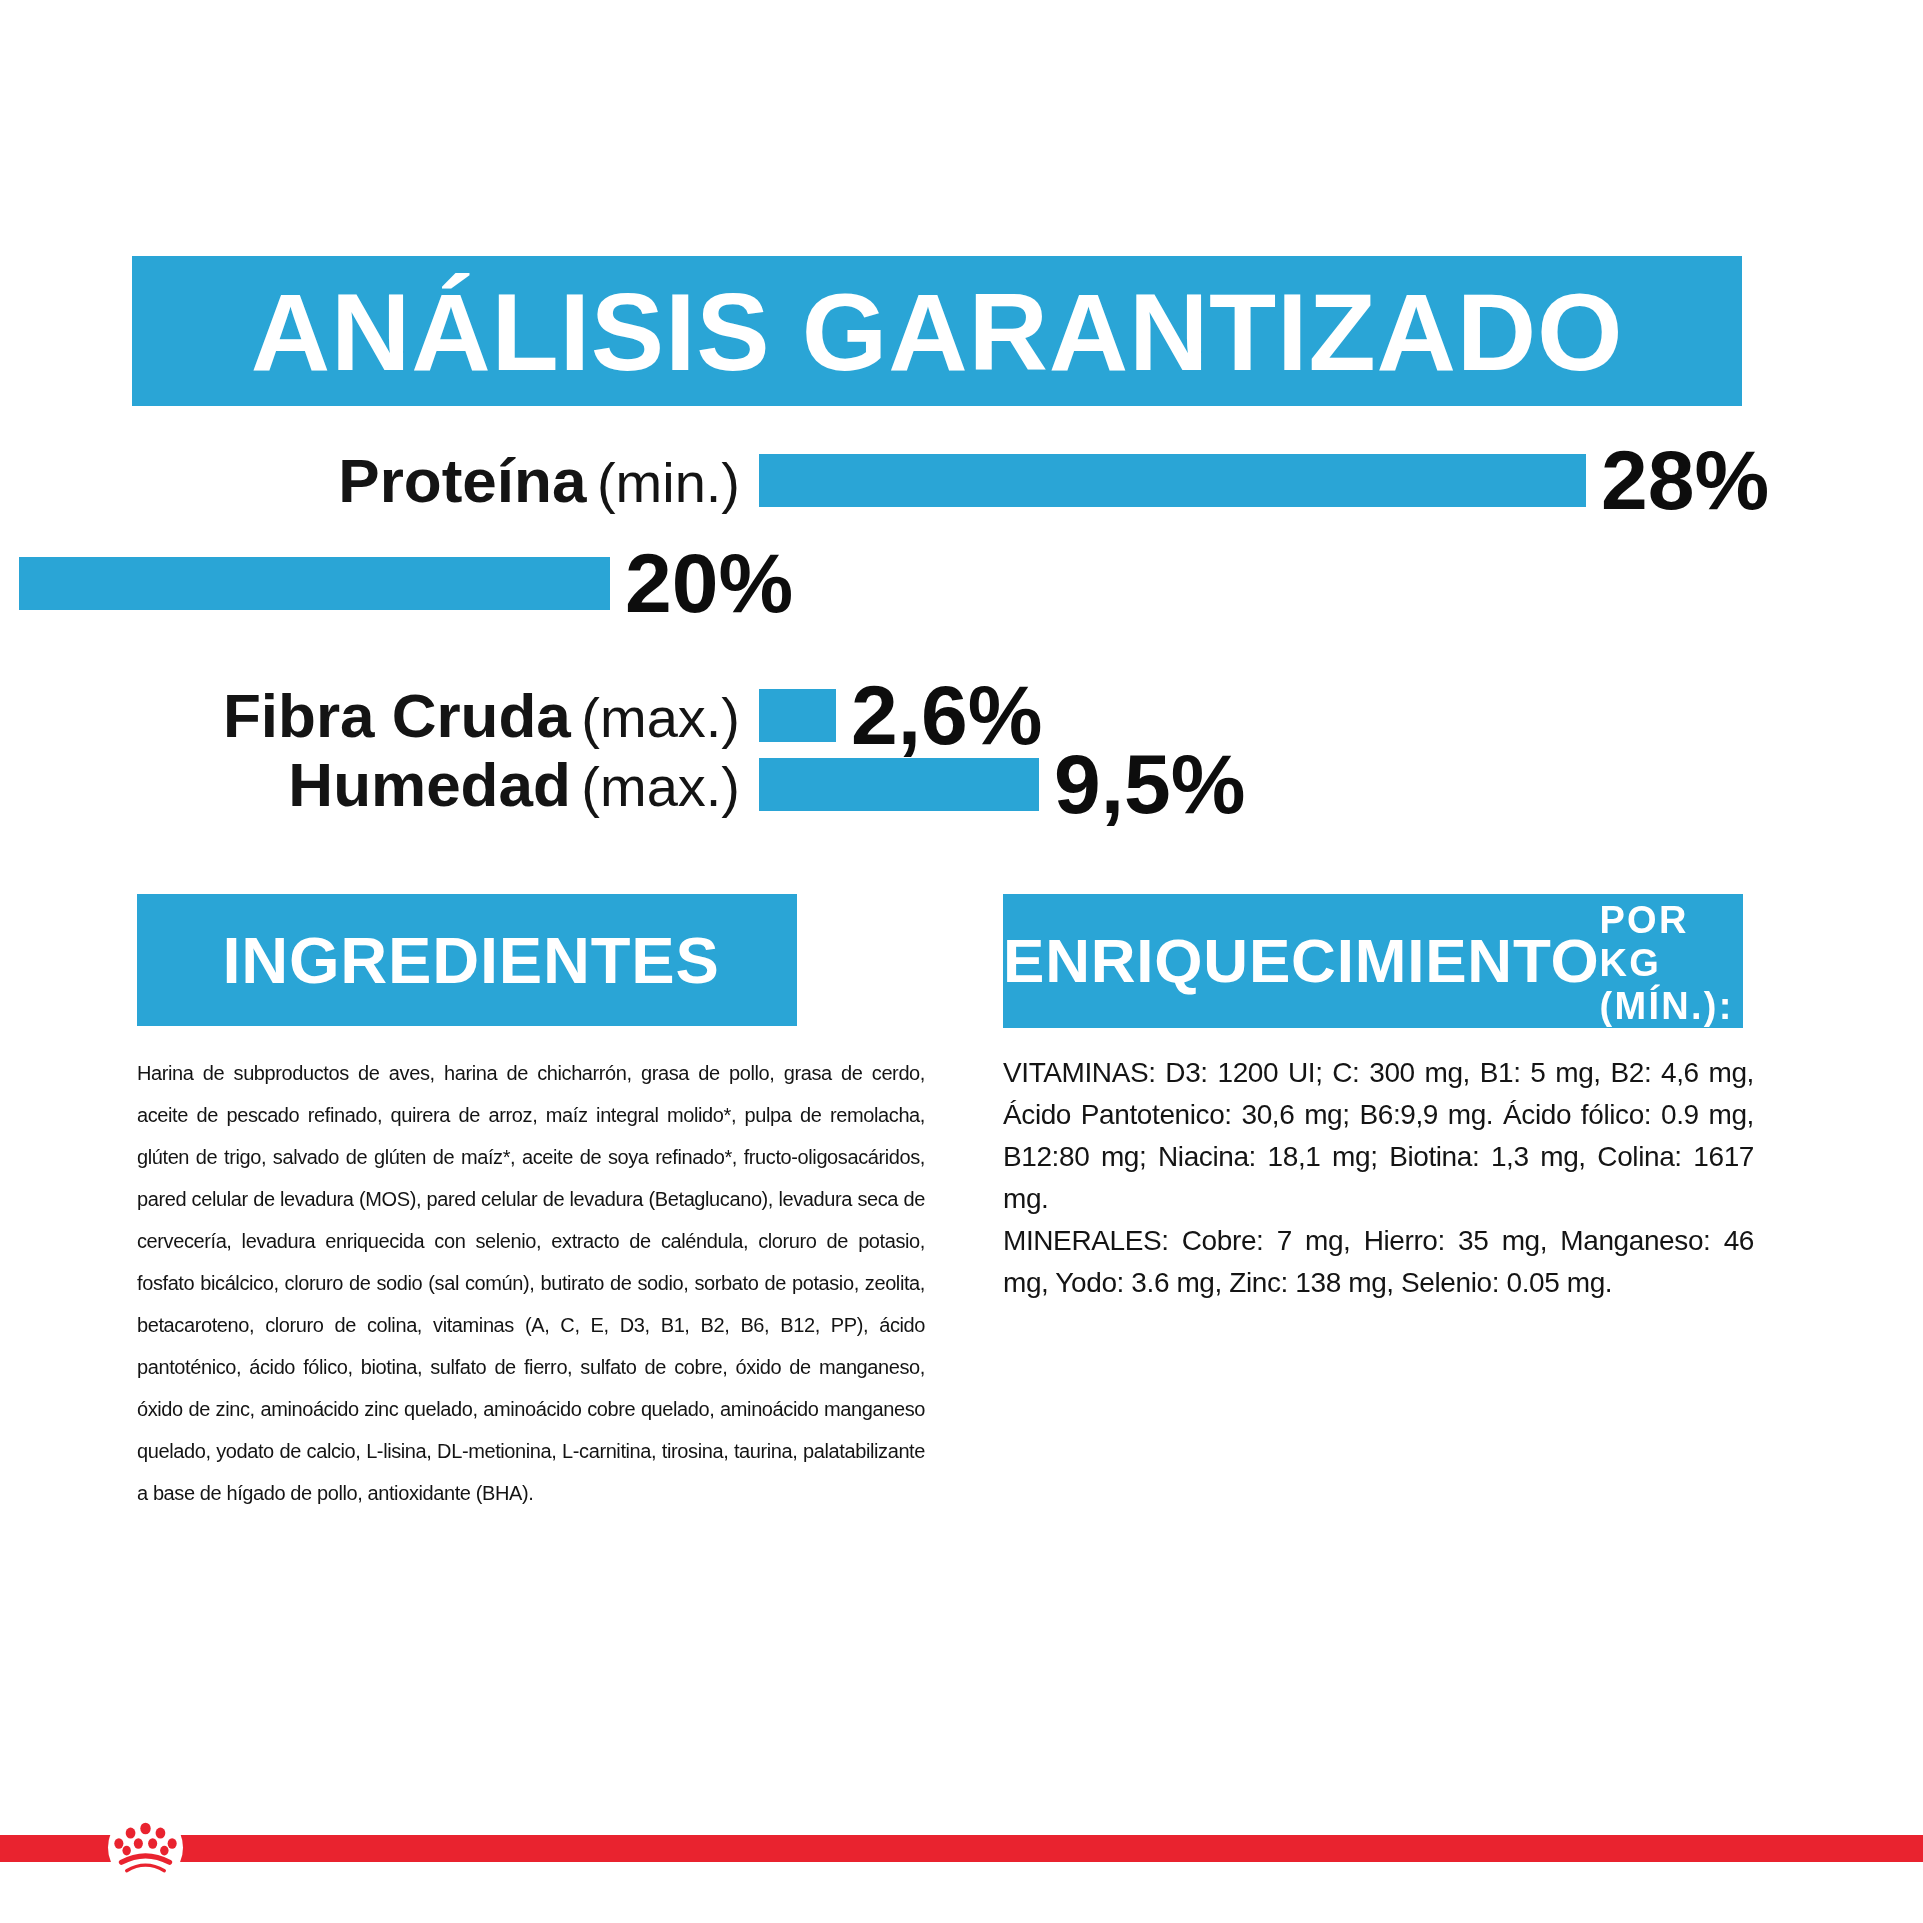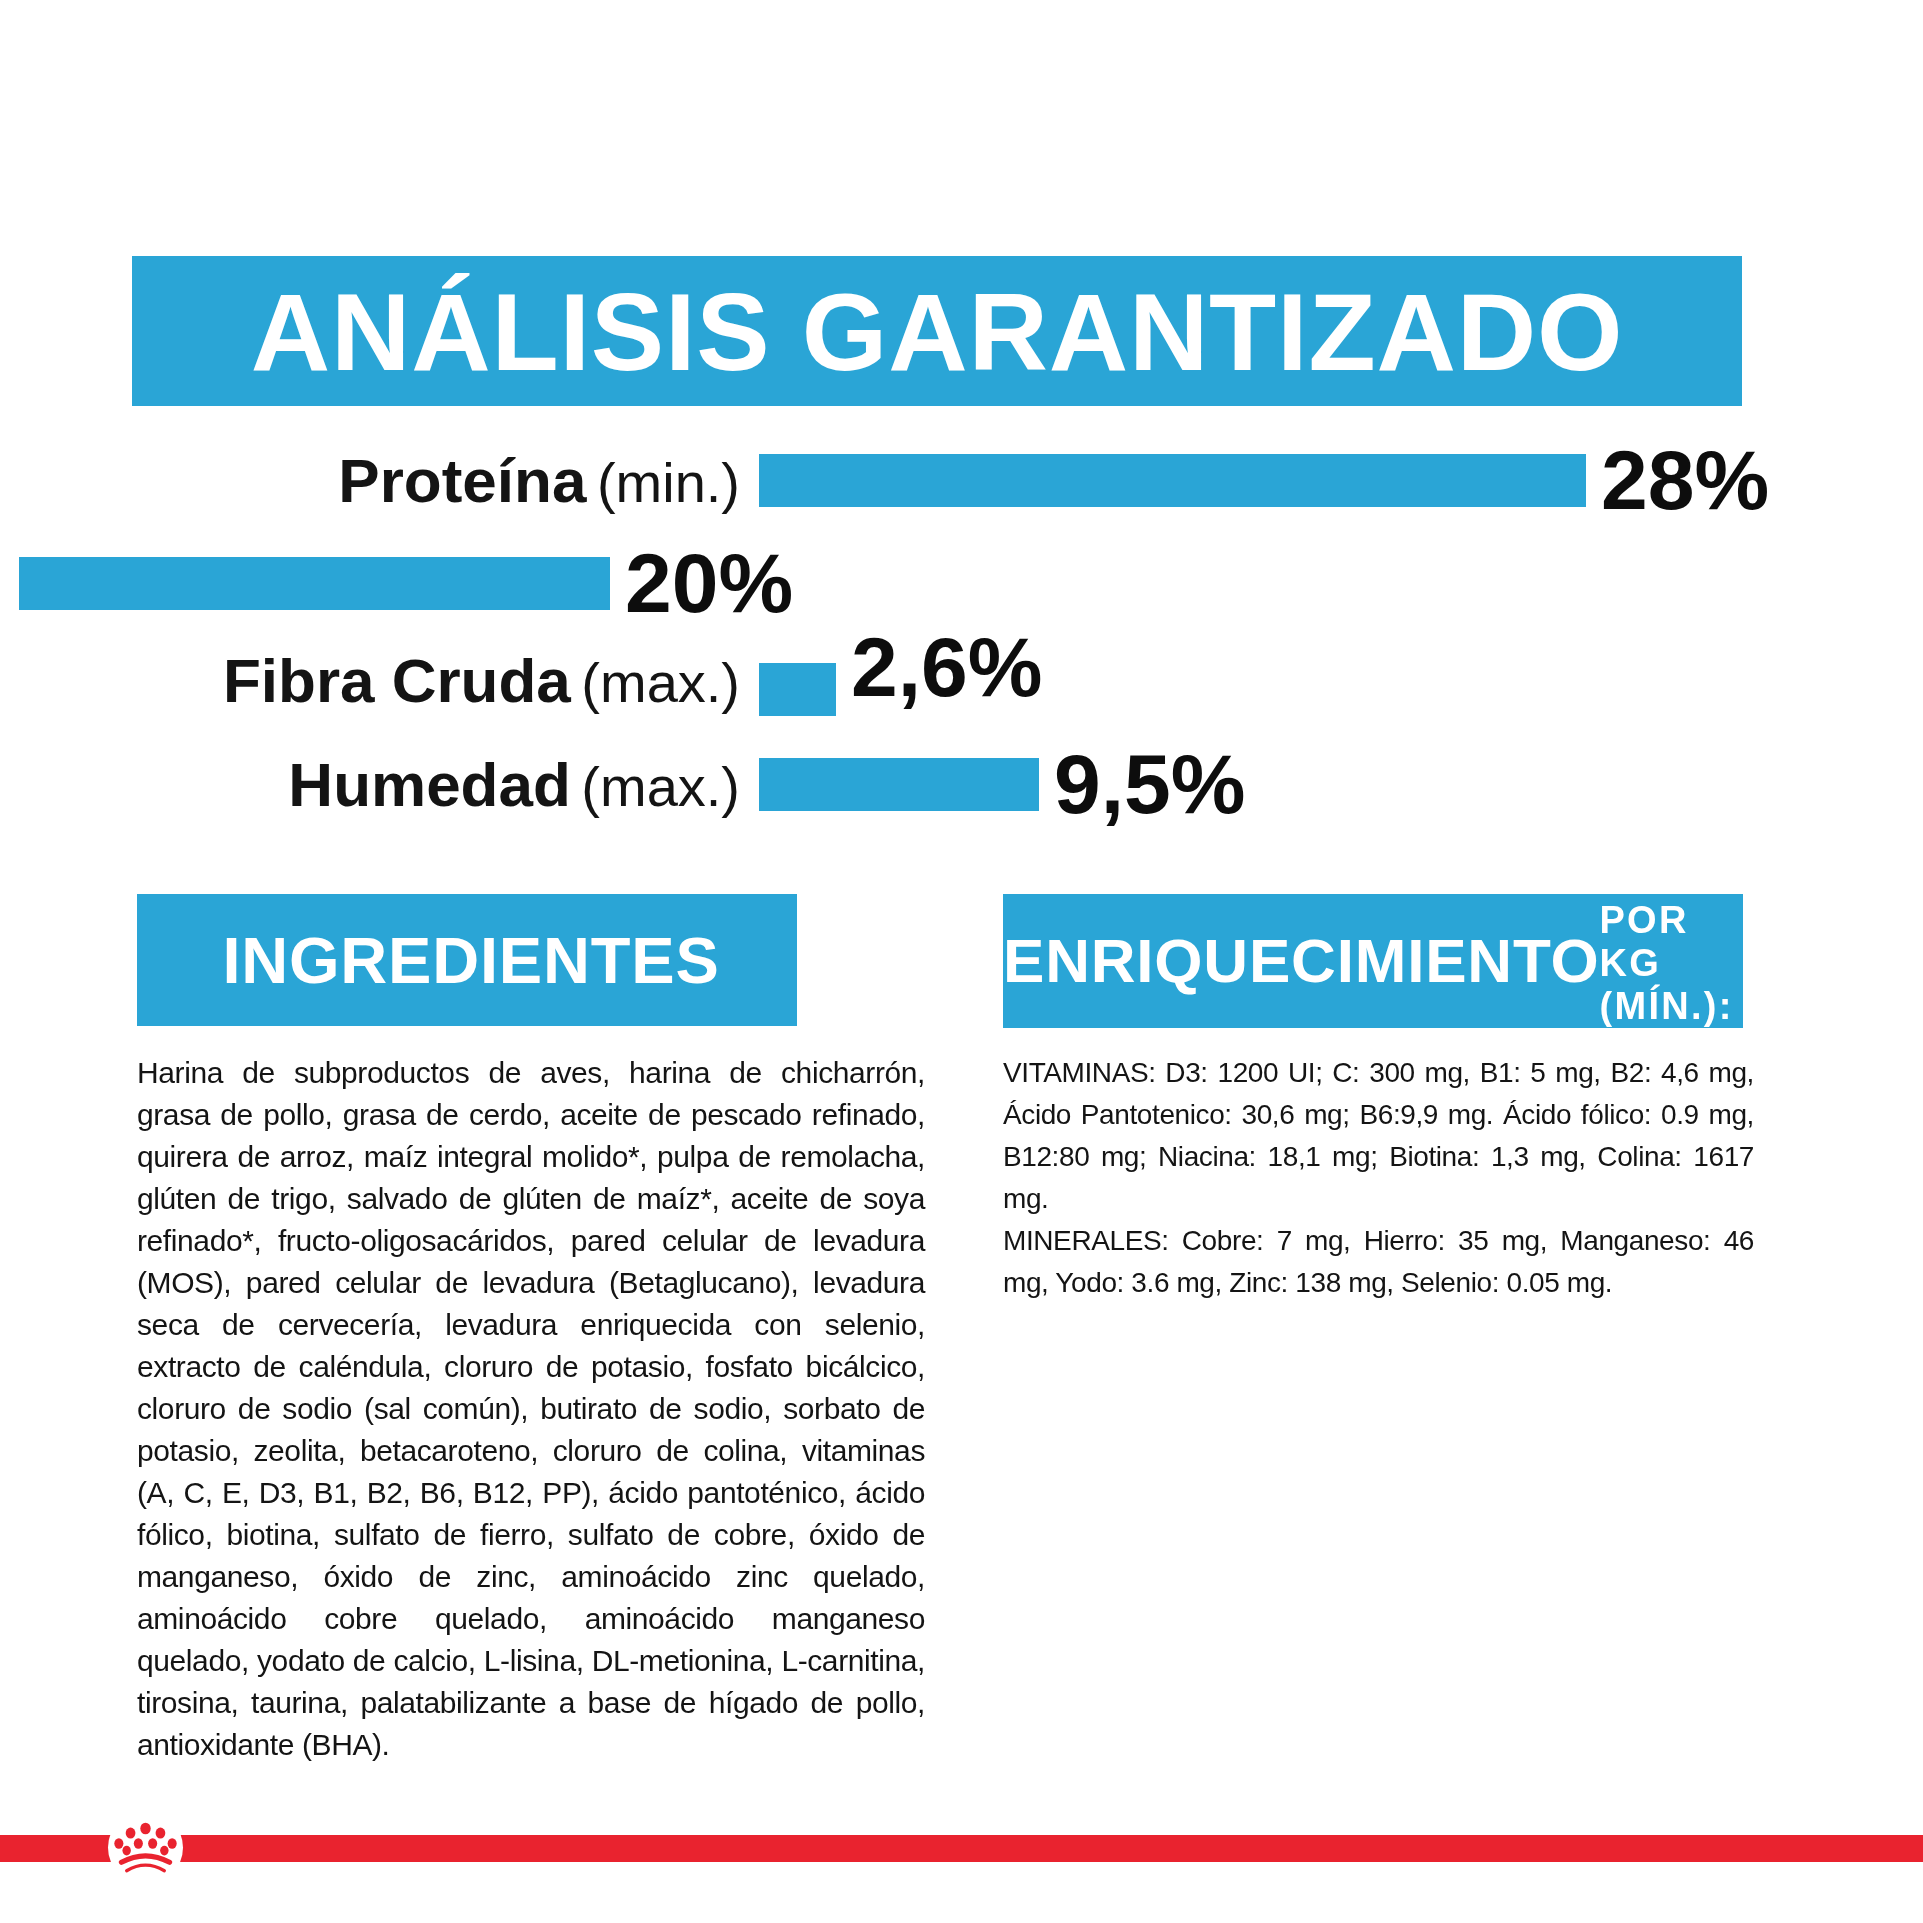"Fibra Cruda (max.)" div.chart-row { align-items: flex-end -> none; top: 654px -> 684px }
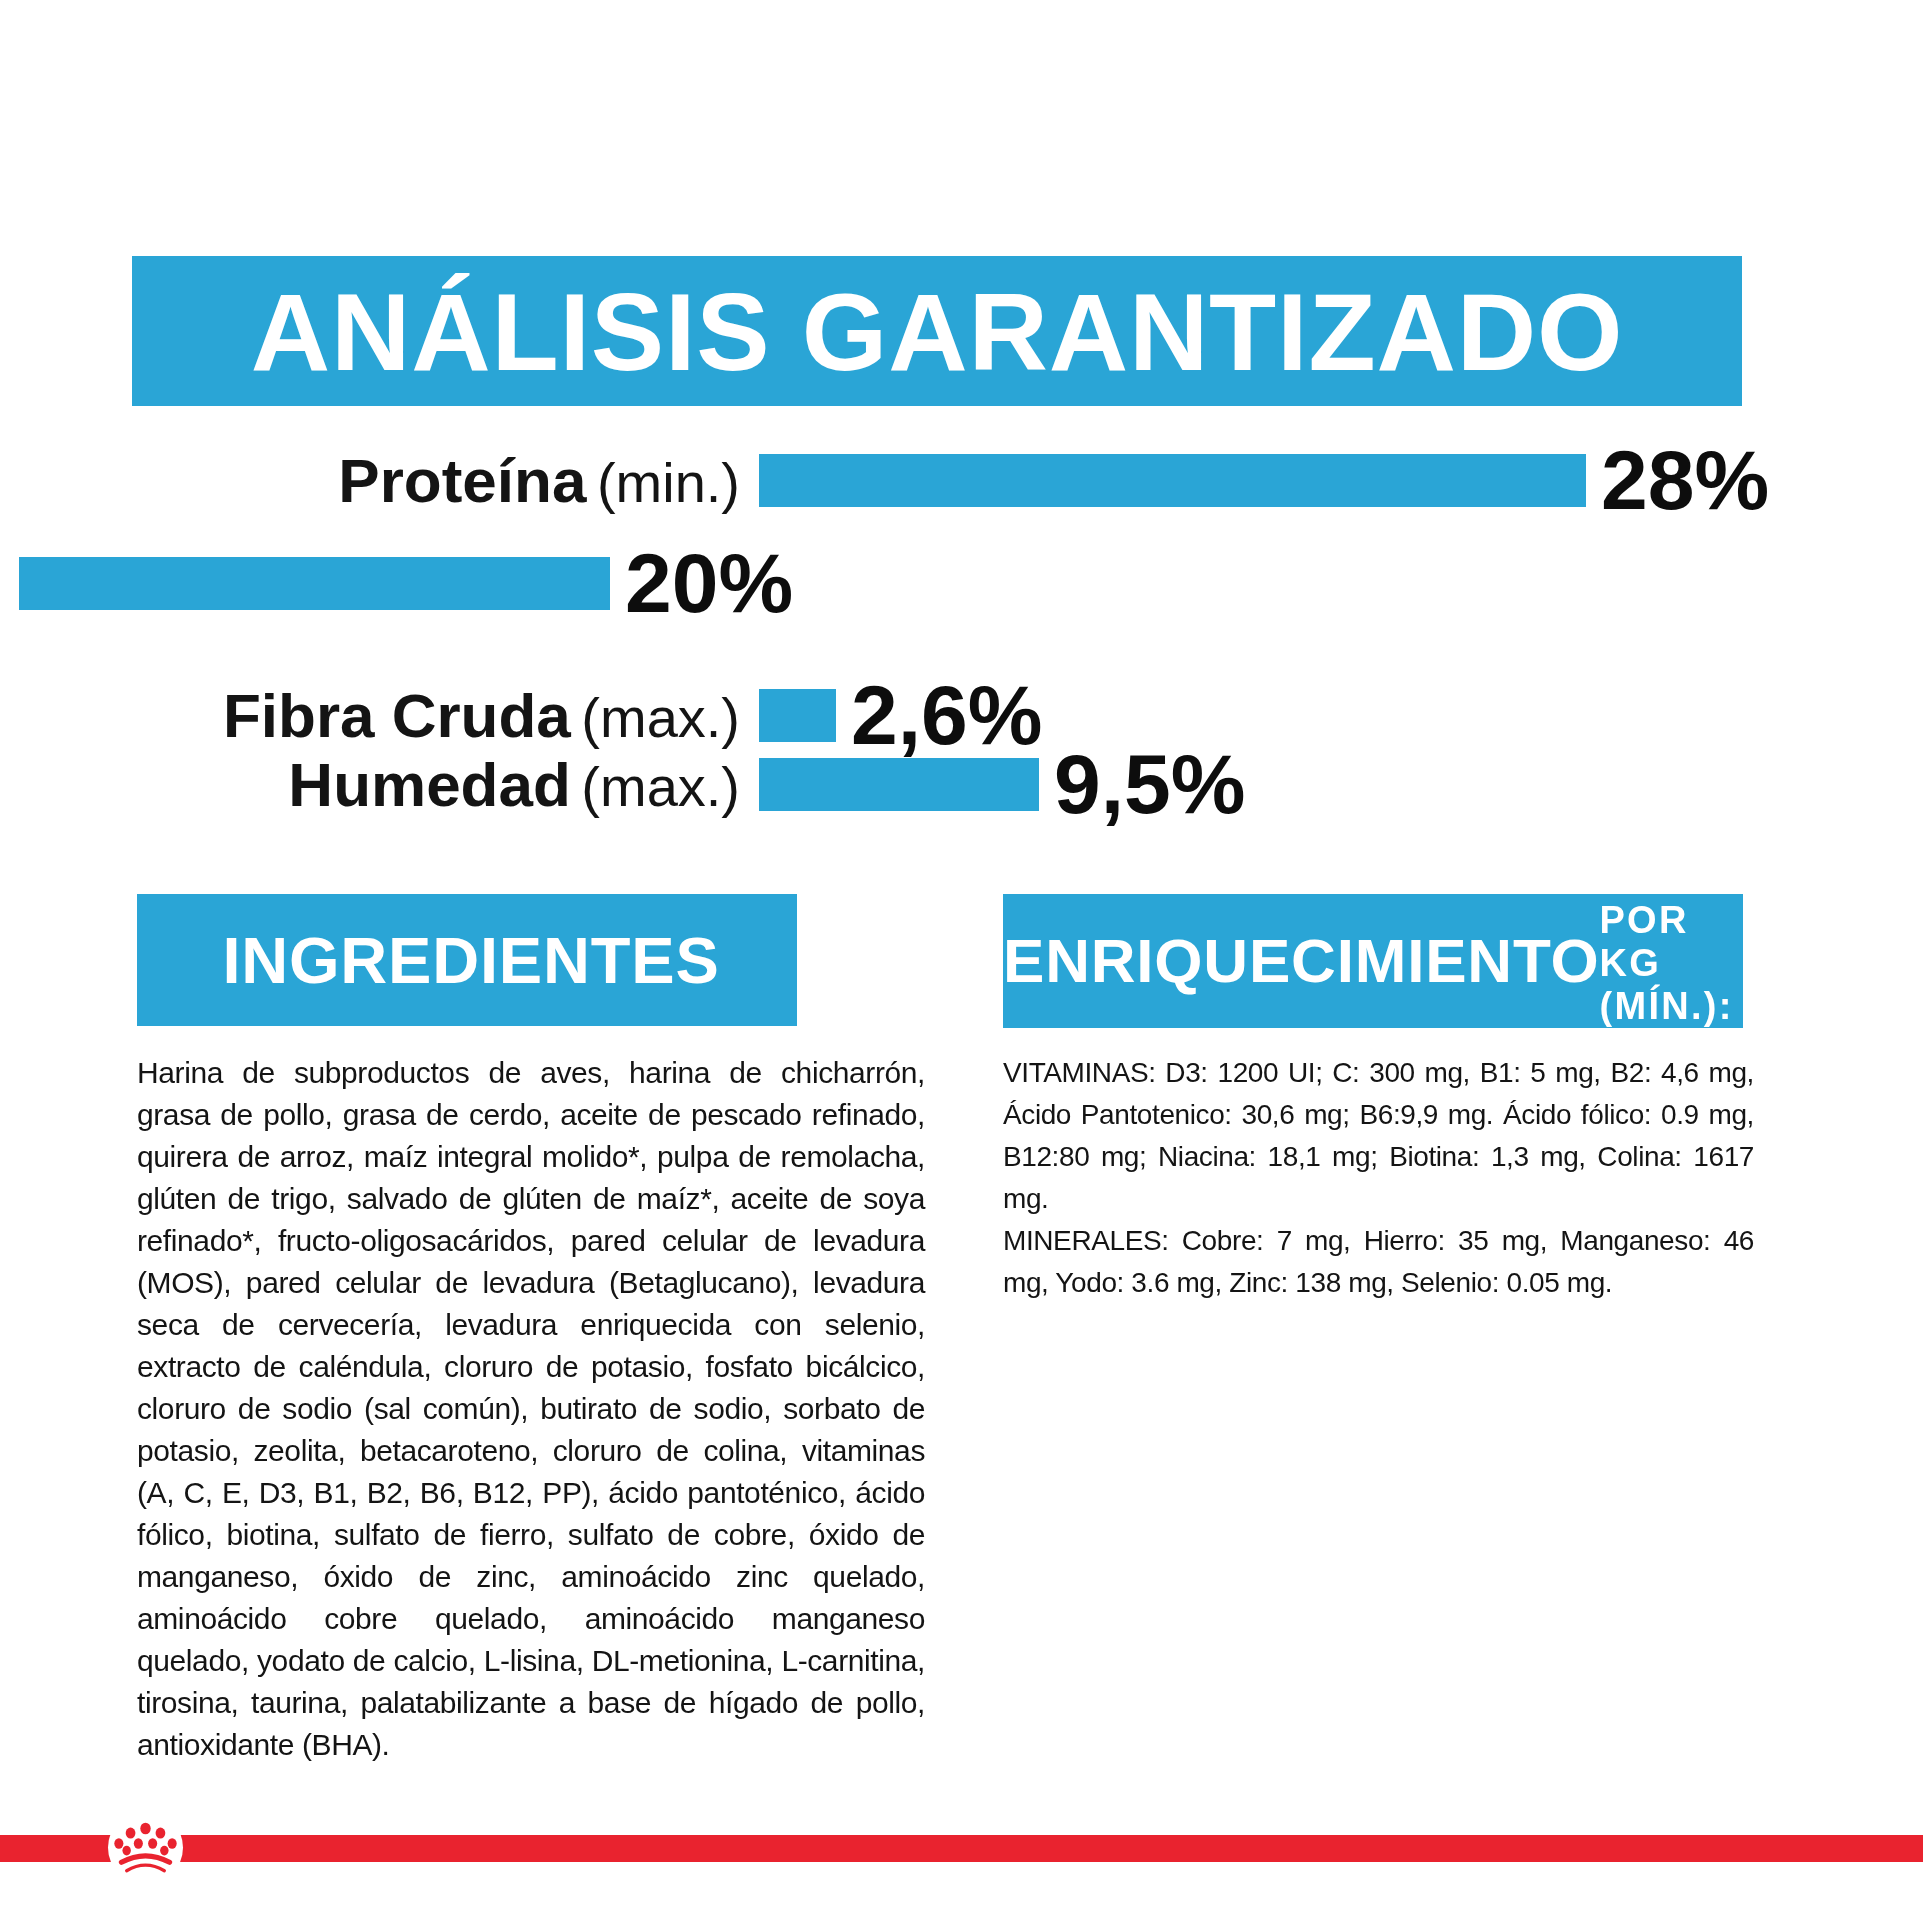"Harina de subproductos de aves," .ing-text { font-size: 30px -> 20px }
